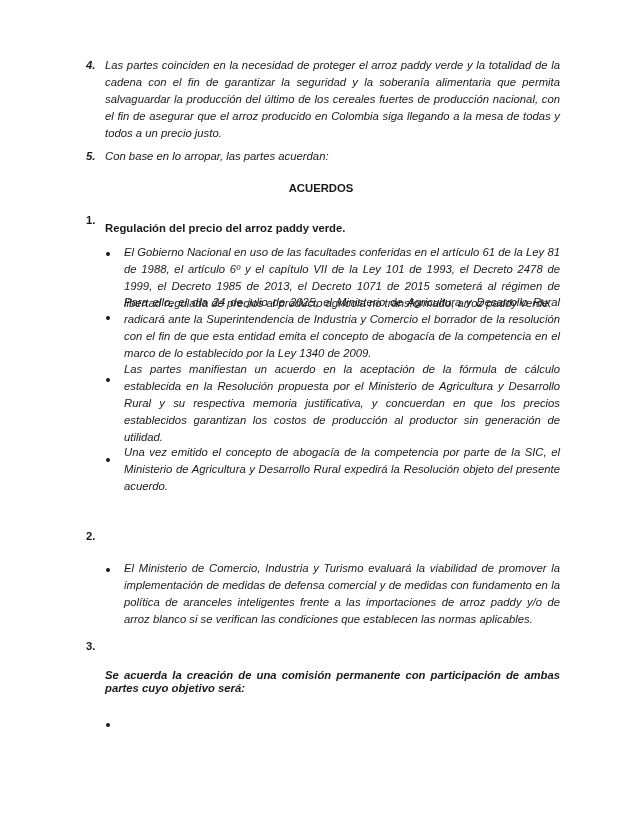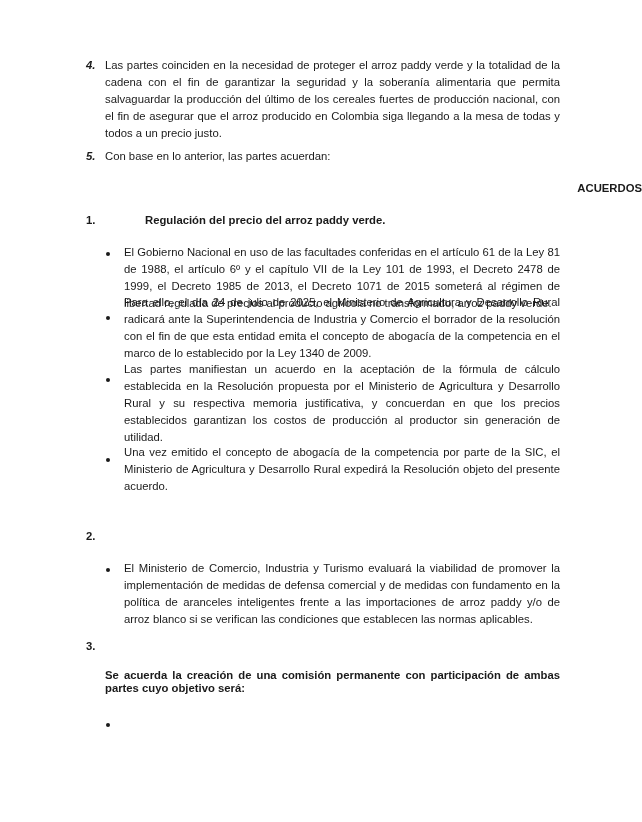"Las partes coinciden en la" .block { font-style: none -> italic }
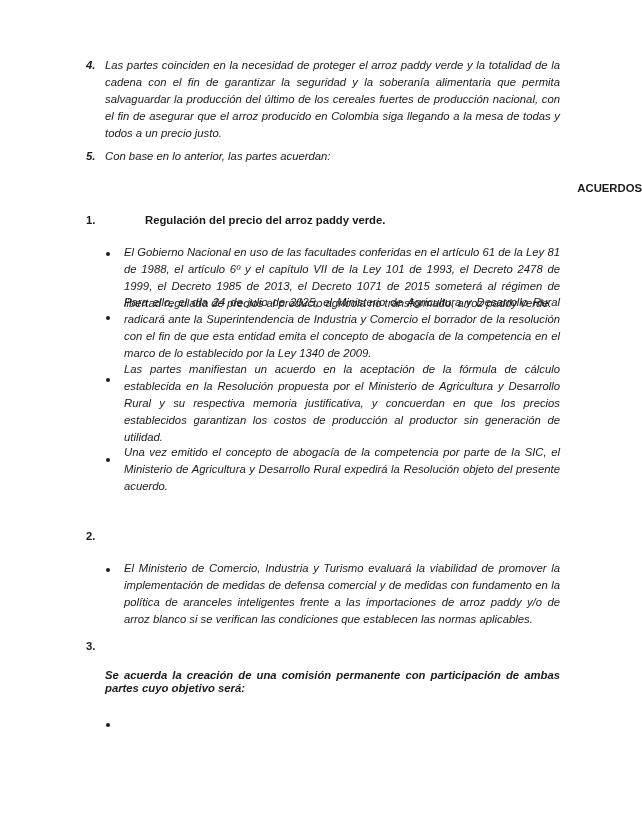"Con base en lo anterior," div.block { text: anterior -> arropar }
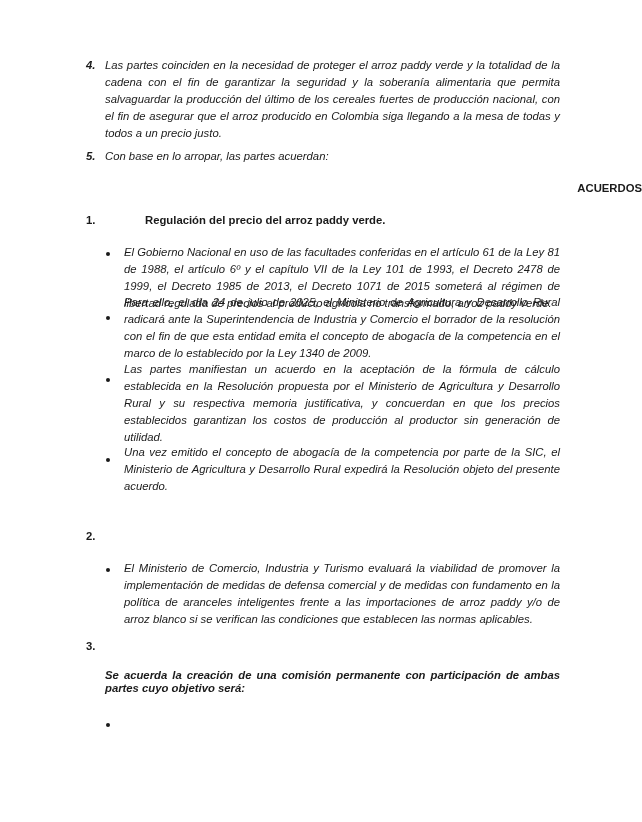"ACUERDOS" .center { text-align: right -> center }
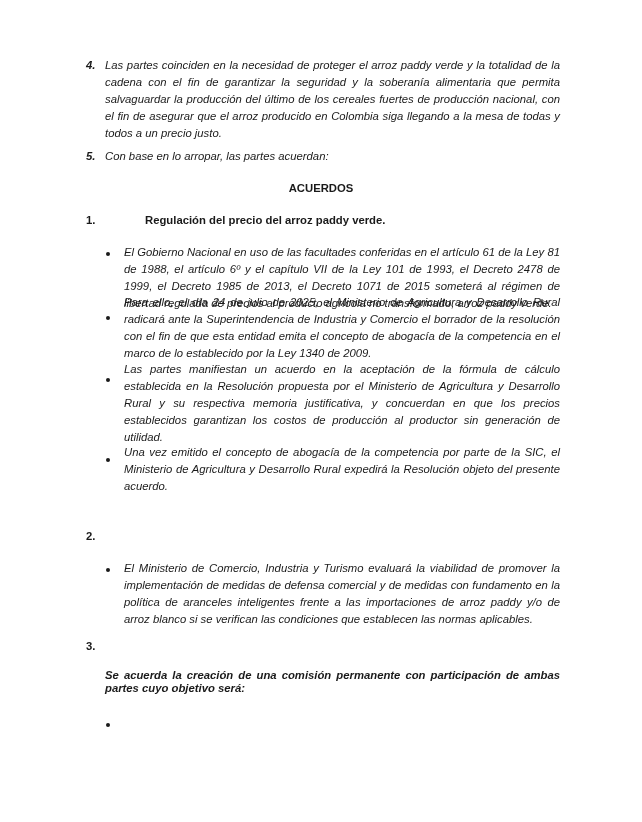"Regulación del precio del arroz" div.abs { margin-left: 40px -> none; top: 212px -> 220px }
